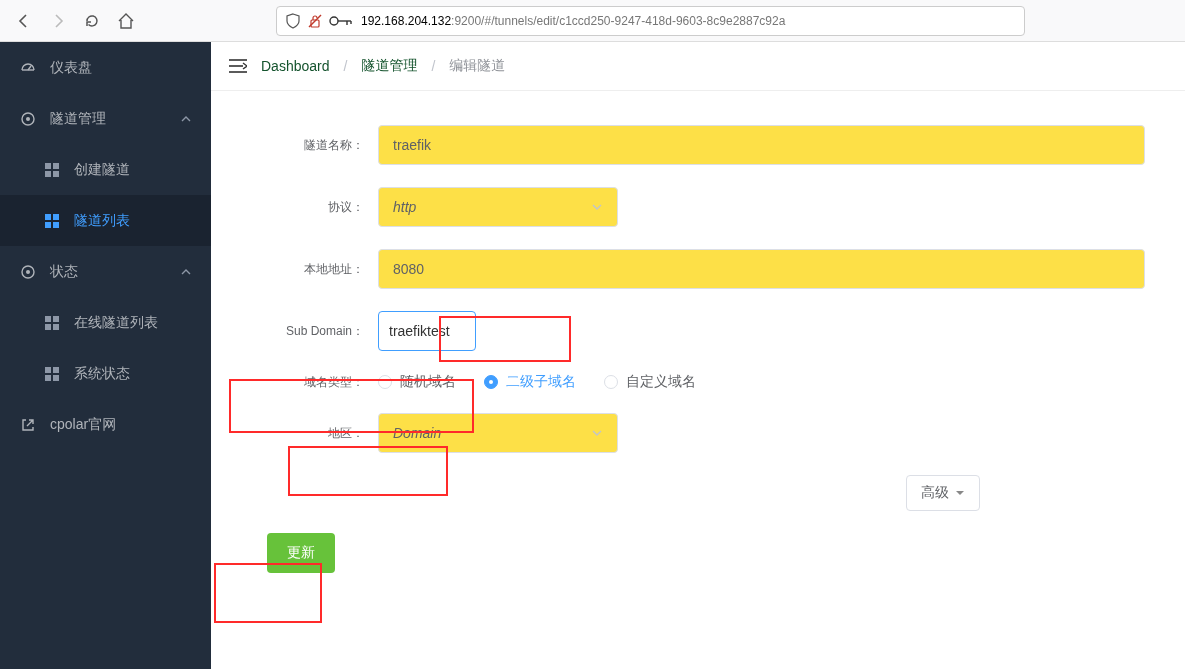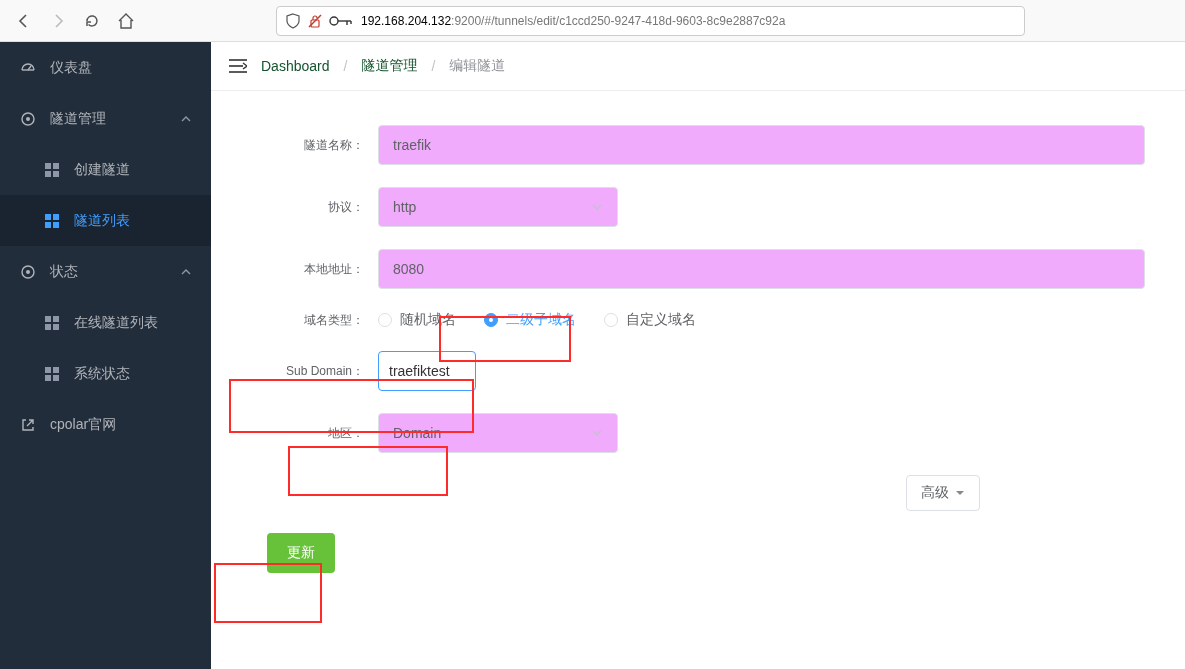"traefik" .input { background: #f0abfc -> #fde047 }
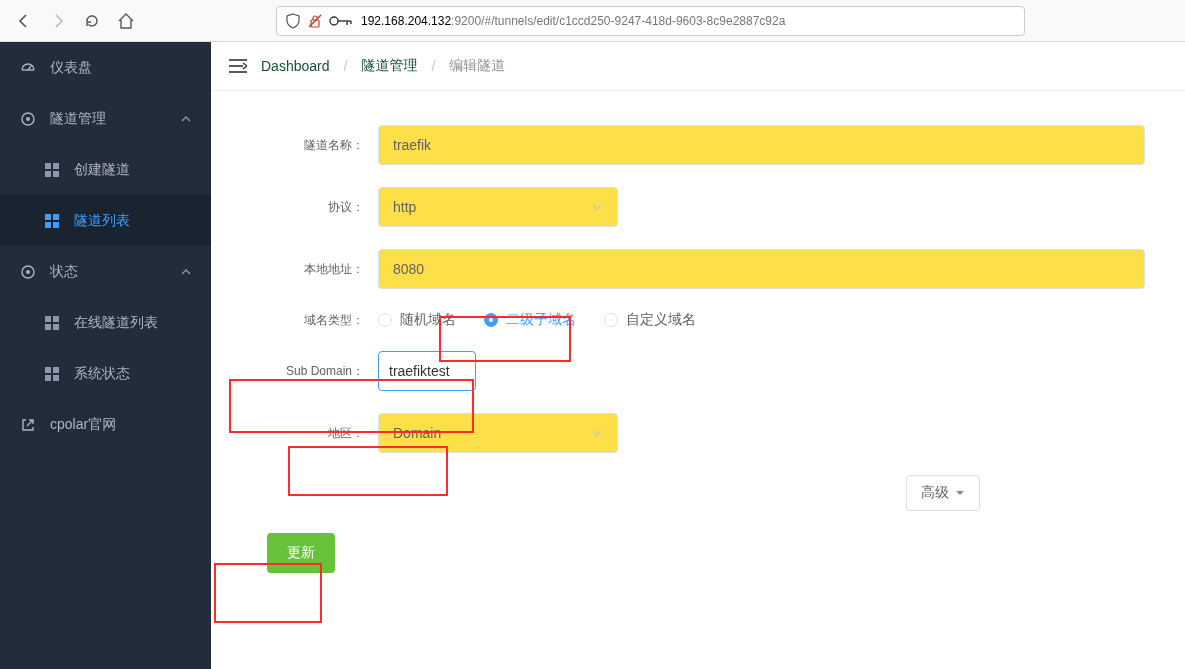"http" .select { font-style: none -> italic }
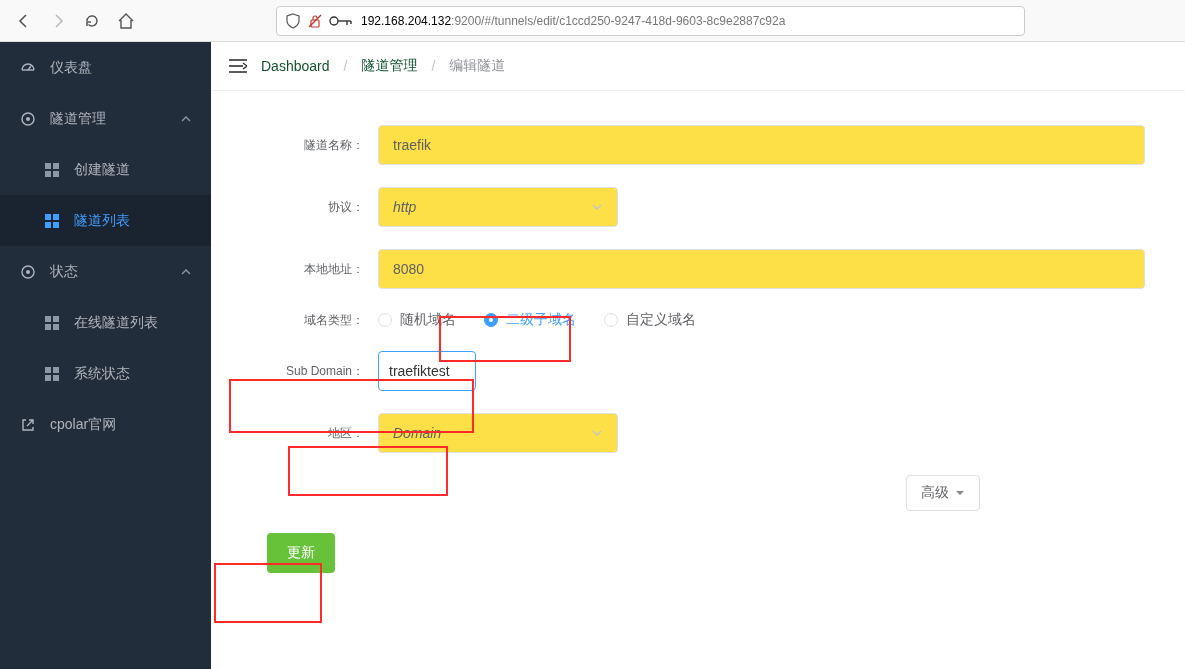"域名类型：" div.form-row { order: before "Sub Domain：" -> after "Sub Domain：" }
